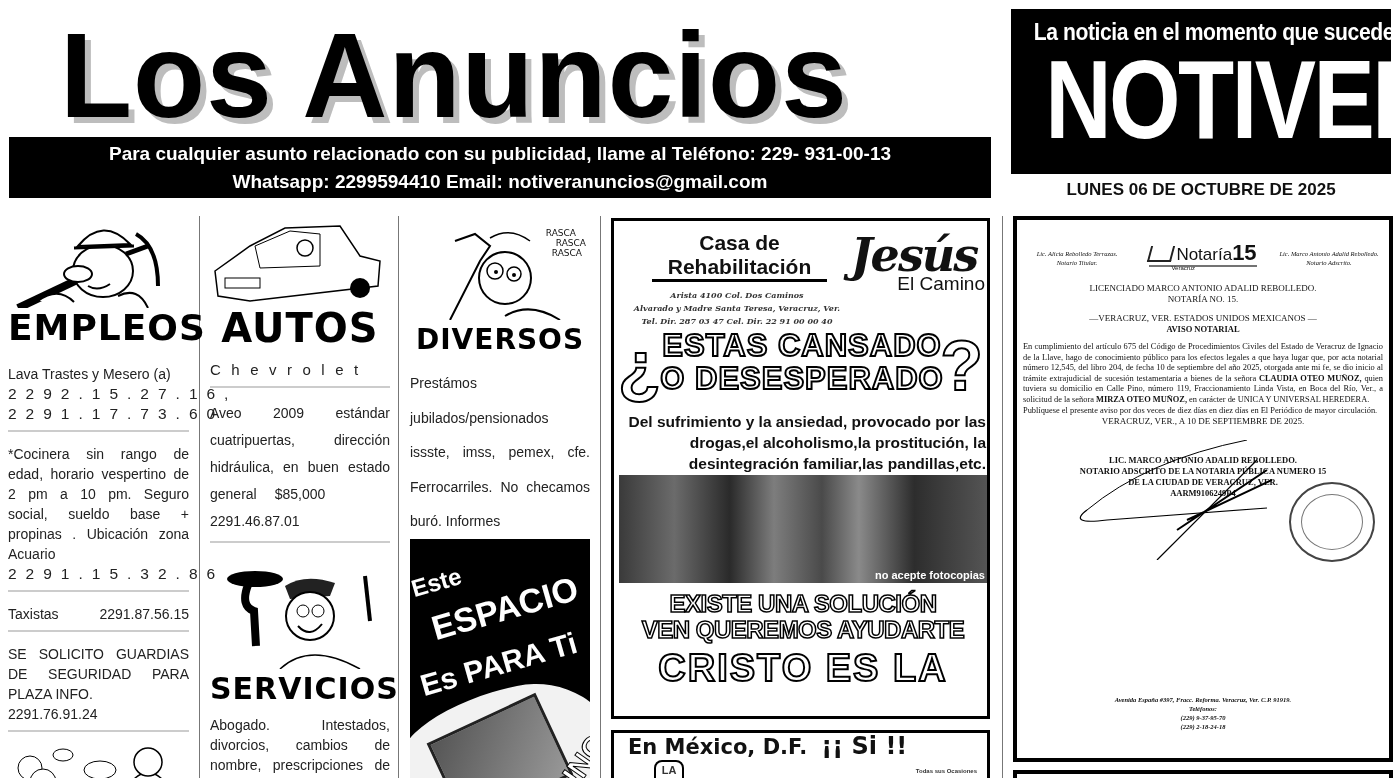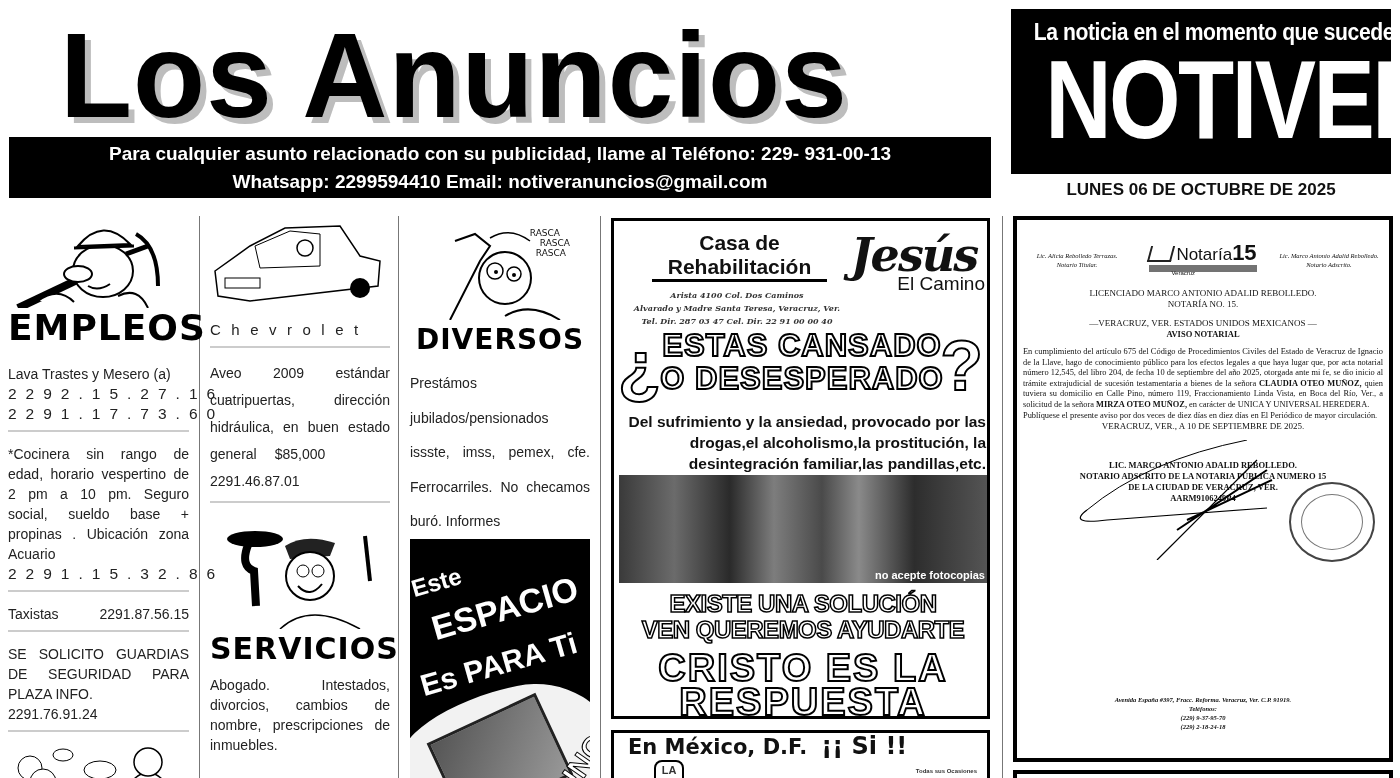"RASCA" div { right: 20px -> 4px }
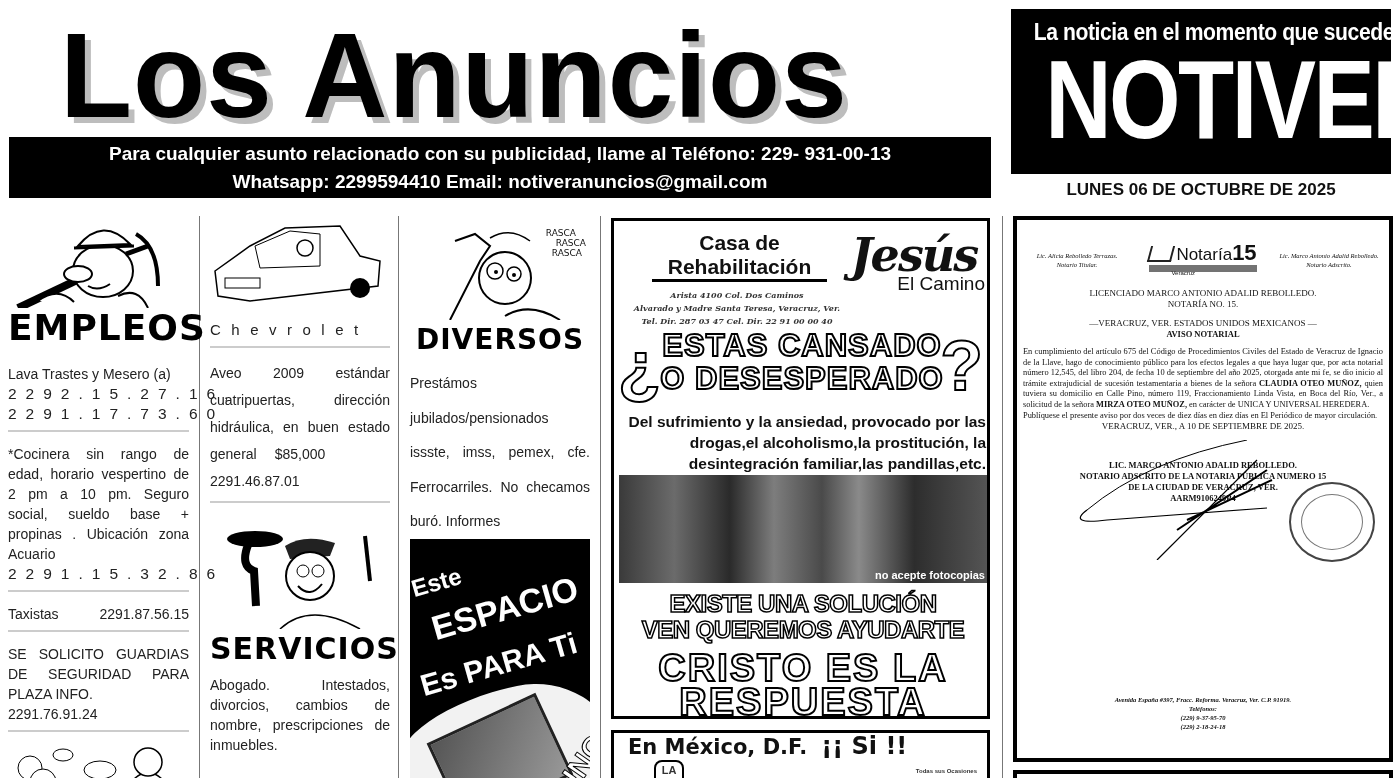"Notaría" .n-logo { border-bottom: 7px solid #737373 -> 2px solid #737373 }
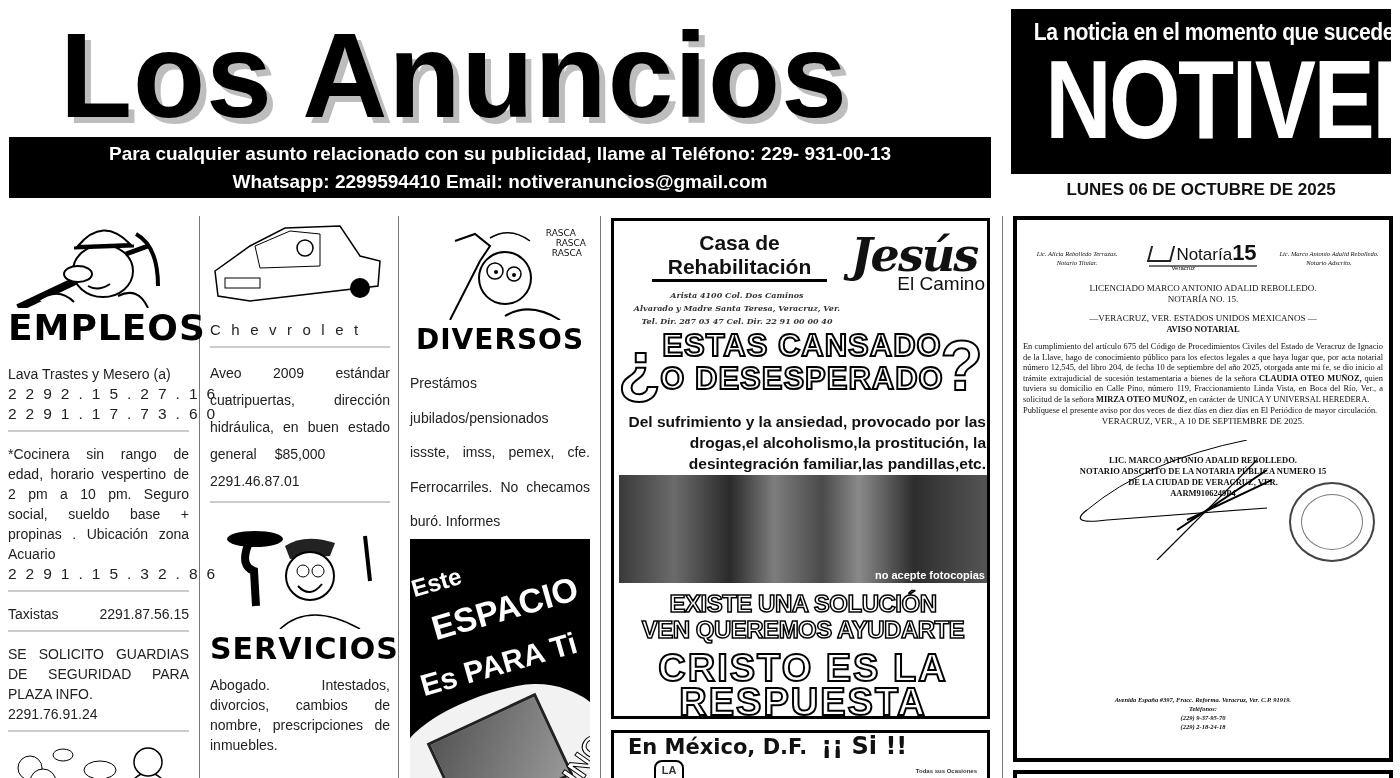"AUTOS" div.section-head { html: none -> <div>AUTOS</div> }
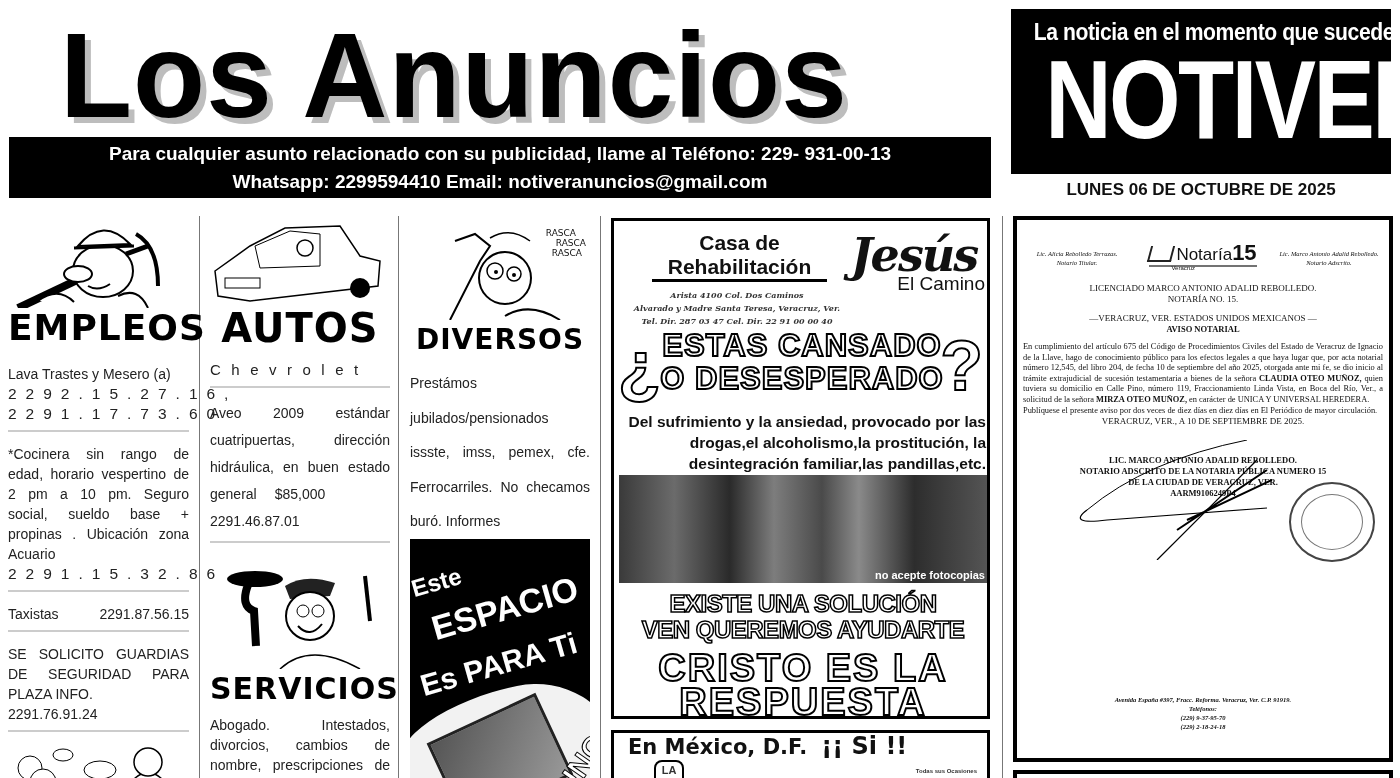"RESPUESTA" div { html: <div>RESPUESTA</div> -> none }
